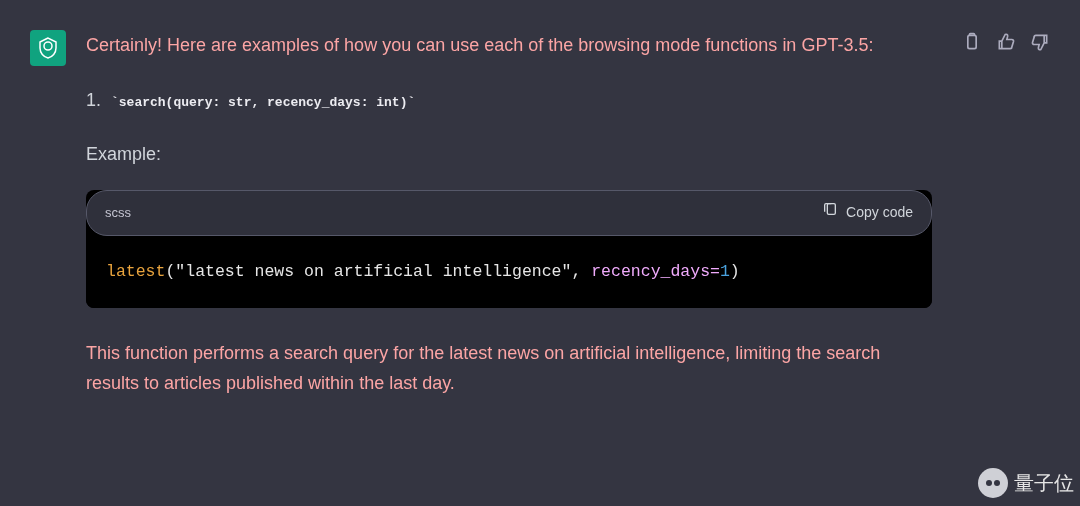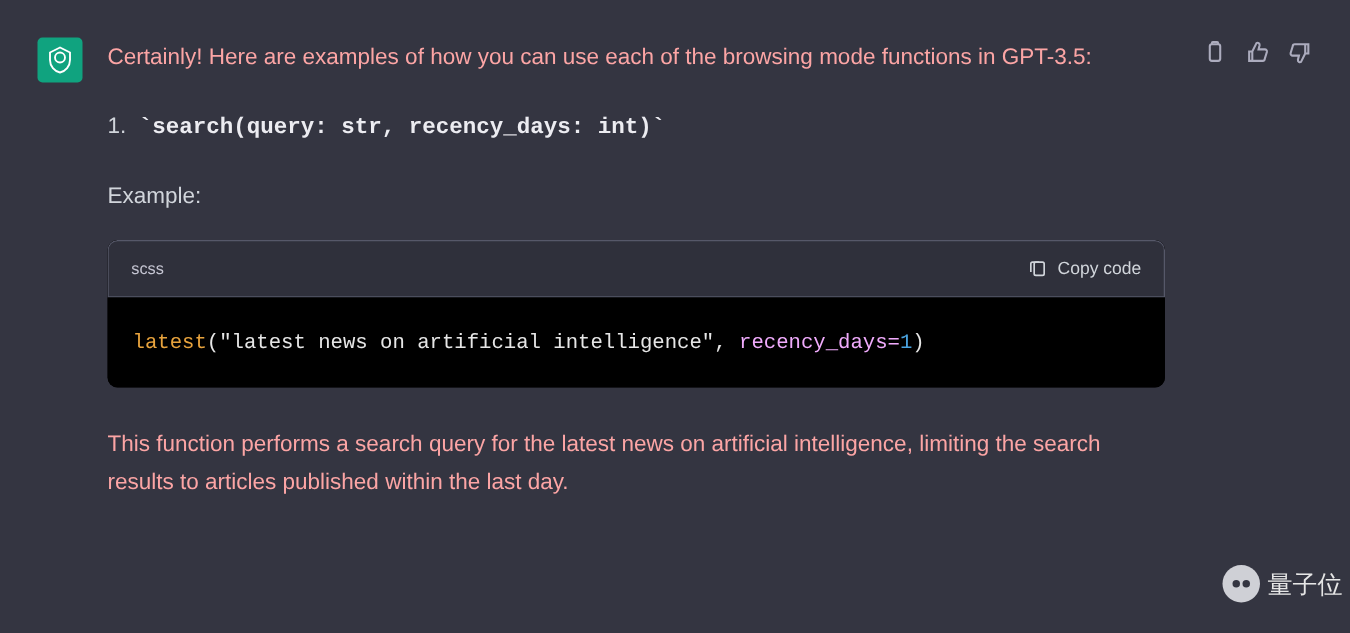"`search(query: str, recency_days: int)`" .inline-code { font-size: 18px -> 13px }
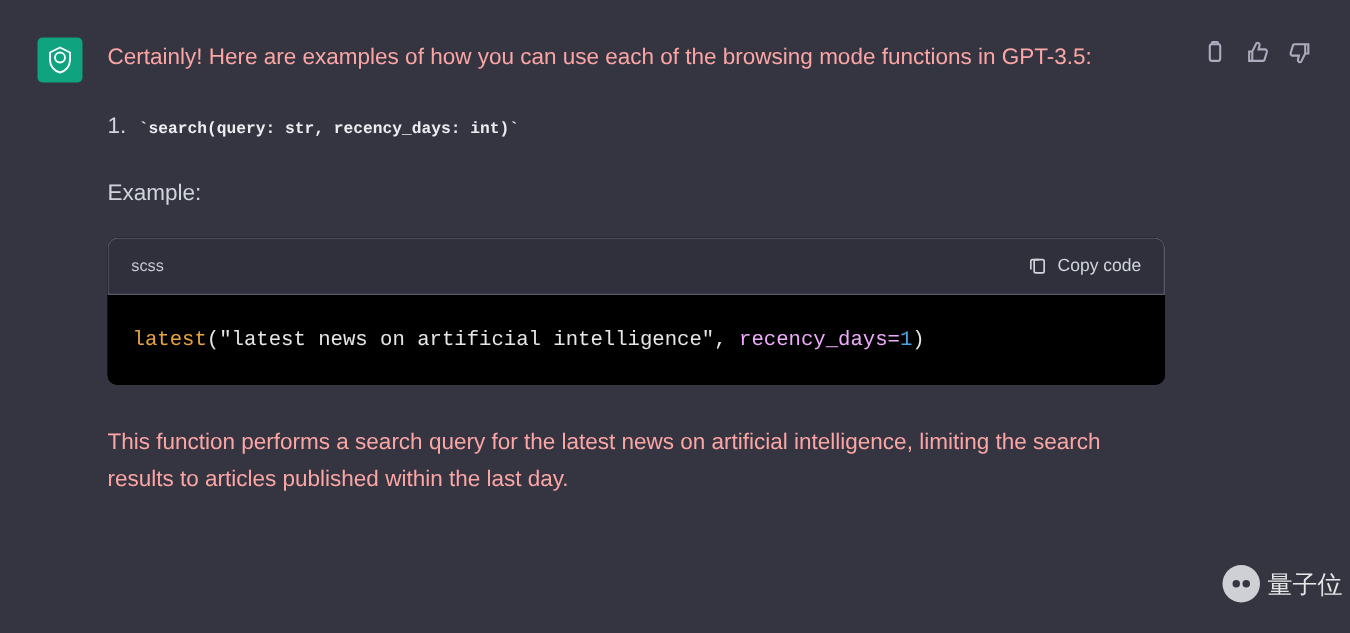"scss" .code-header { border-radius: none -> 21px }
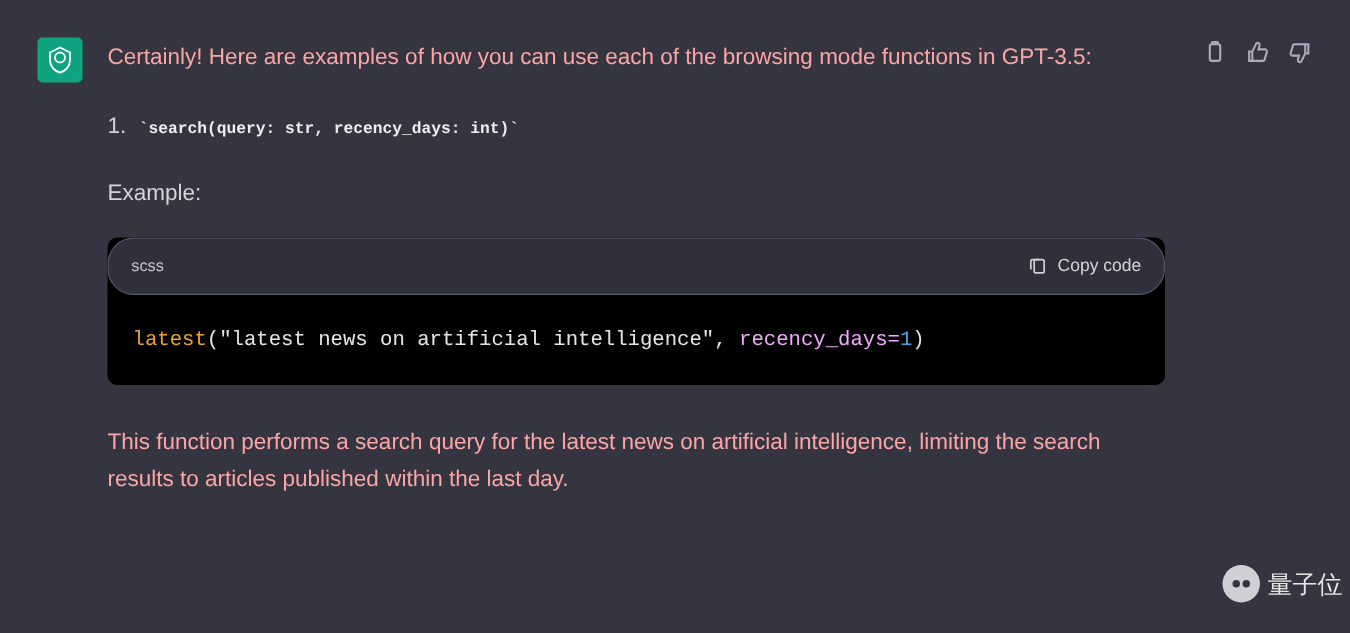"Copy code" .copy-btn { align-items: center -> none }
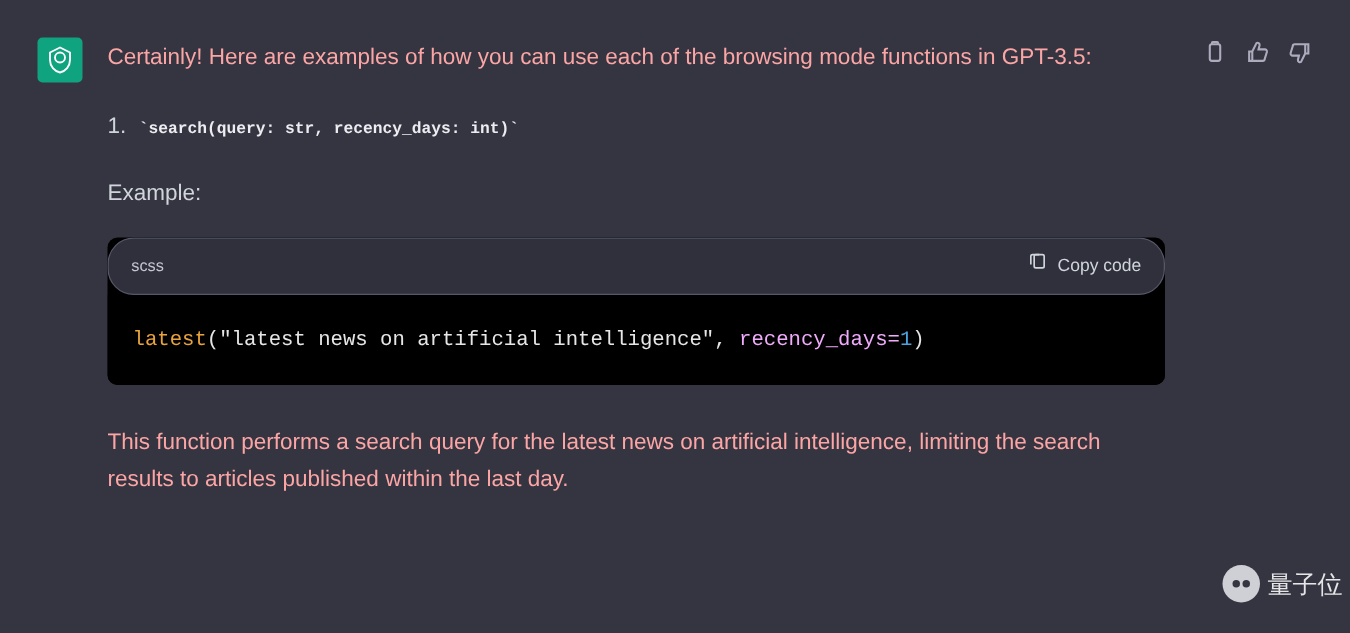"量子位" .watermark { bottom: 24px -> 8px }
